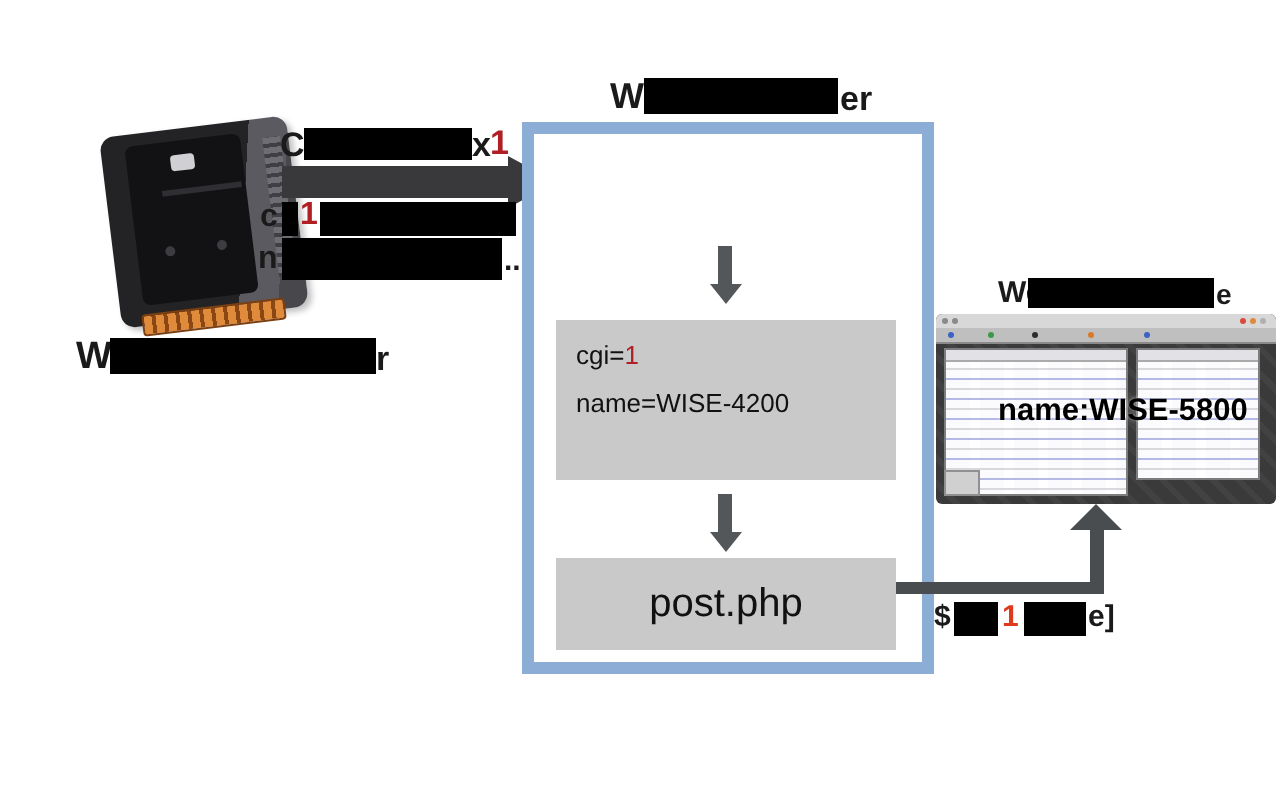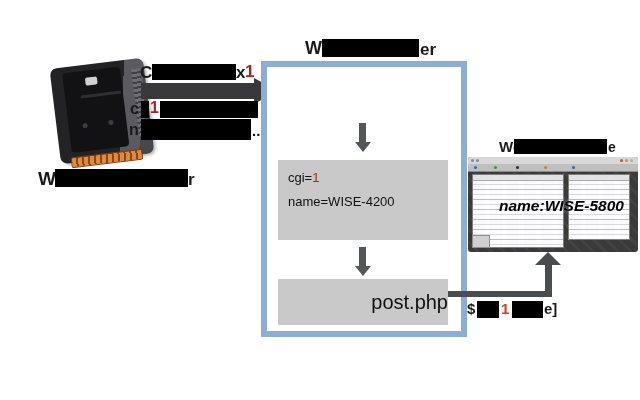"name:WISE-5800" .abs { font-style: italic -> none }
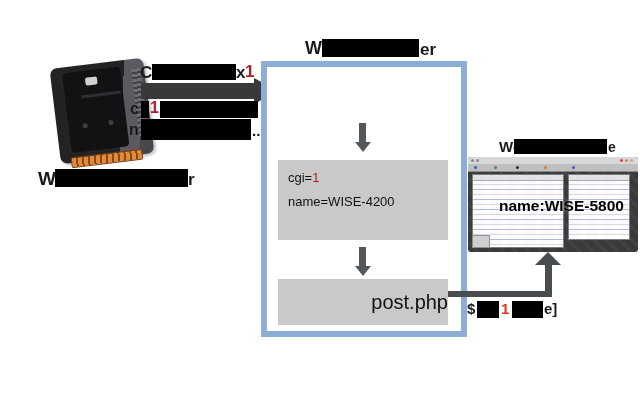"post.php" #box-post { justify-content: flex-end -> center }
